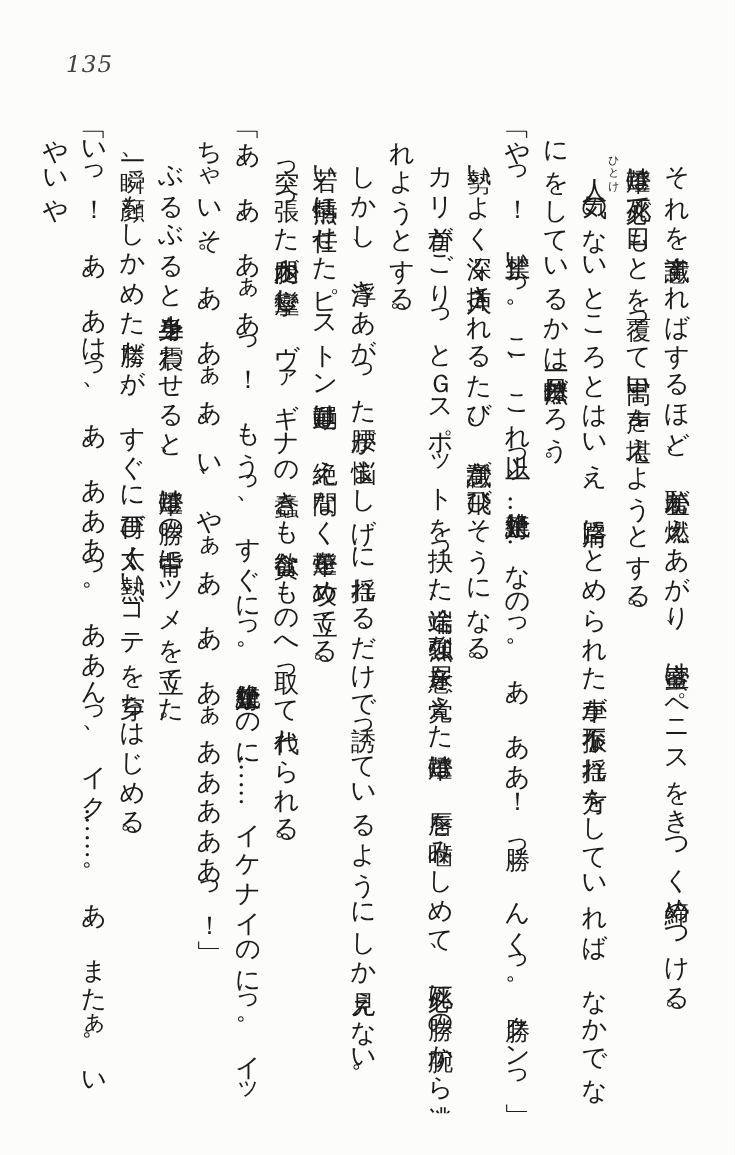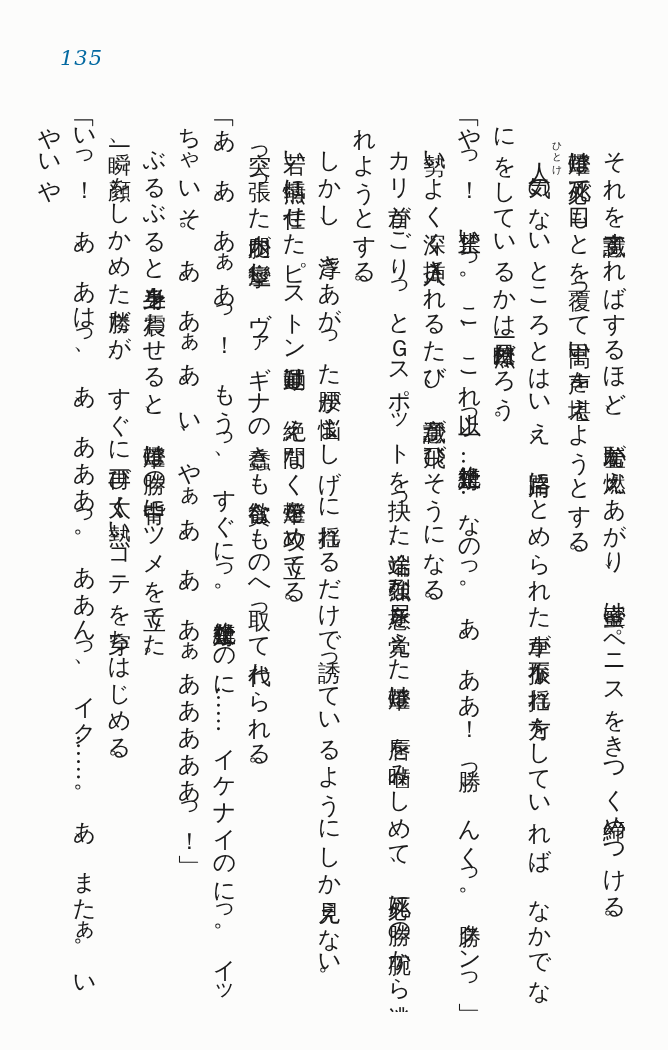"135" .page-number { color: #0369a1 -> #404040 }
